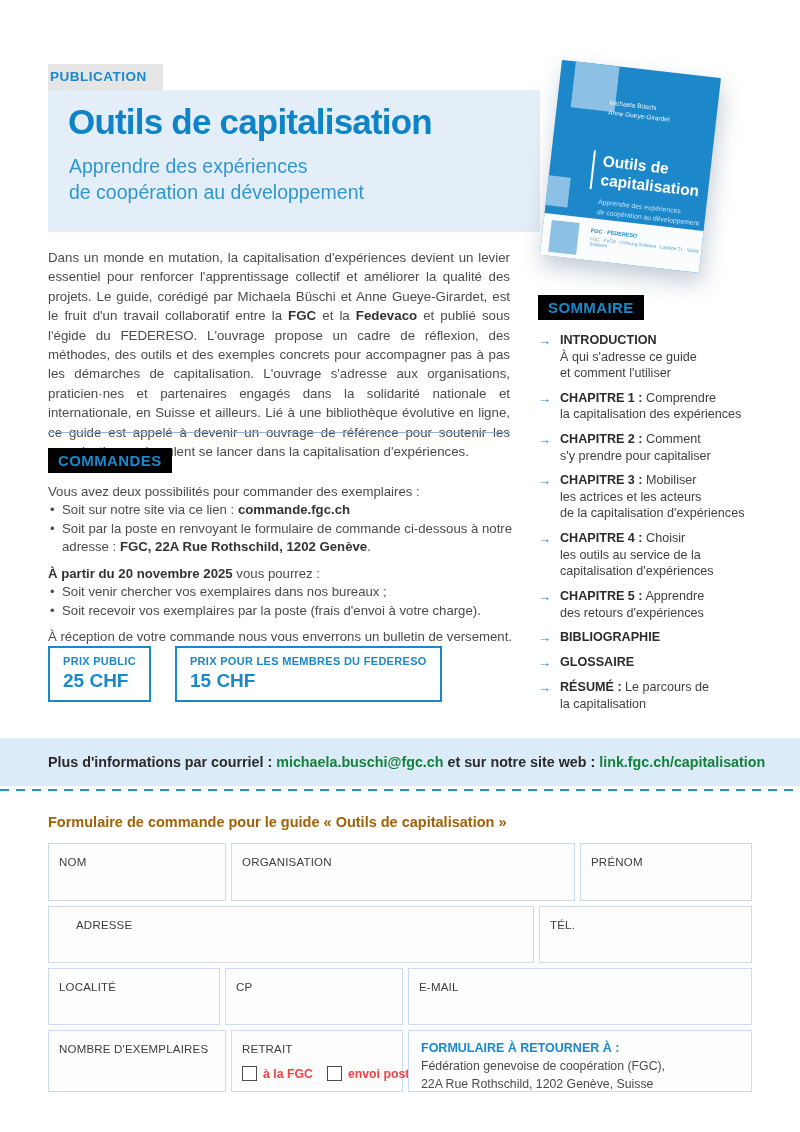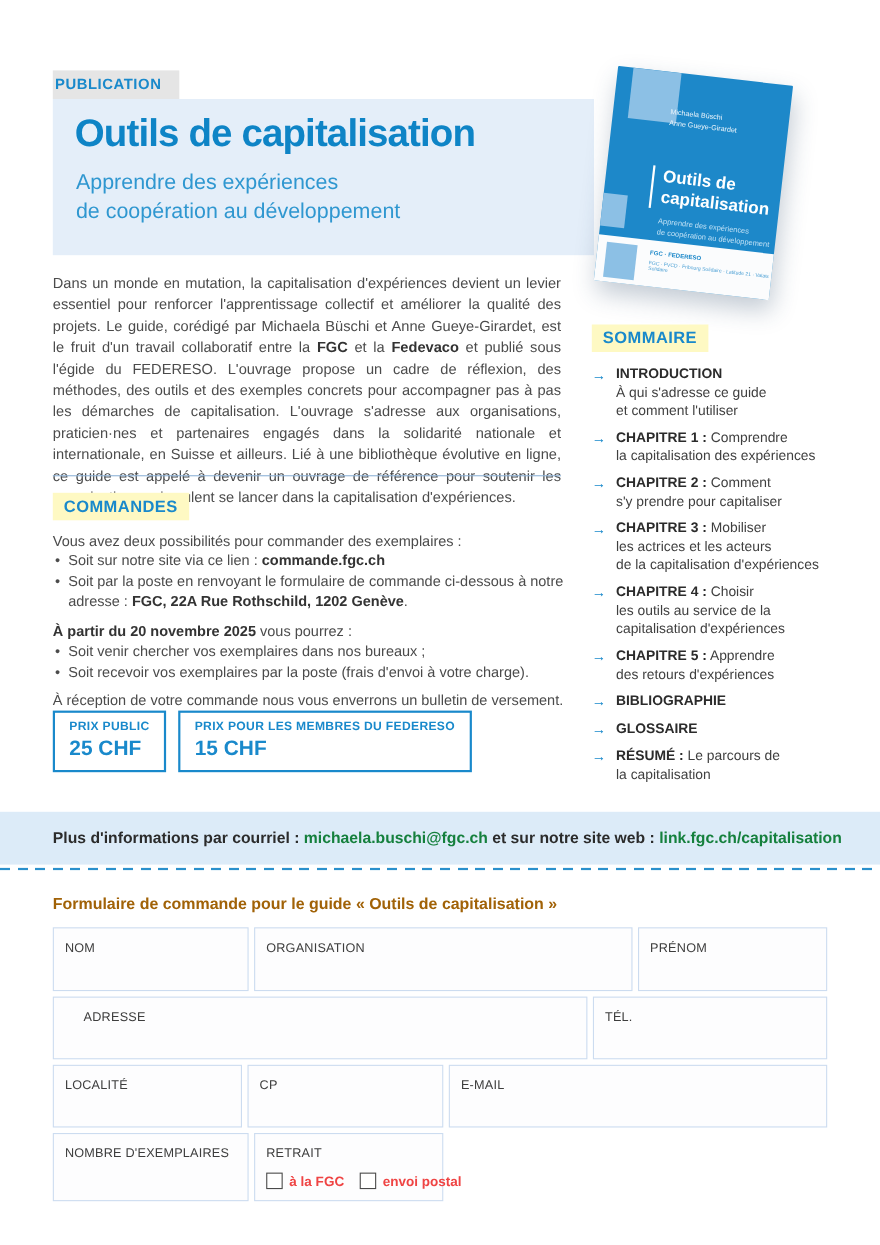"SOMMAIRE" .section-label { background: #fef9c3 -> #000000 }
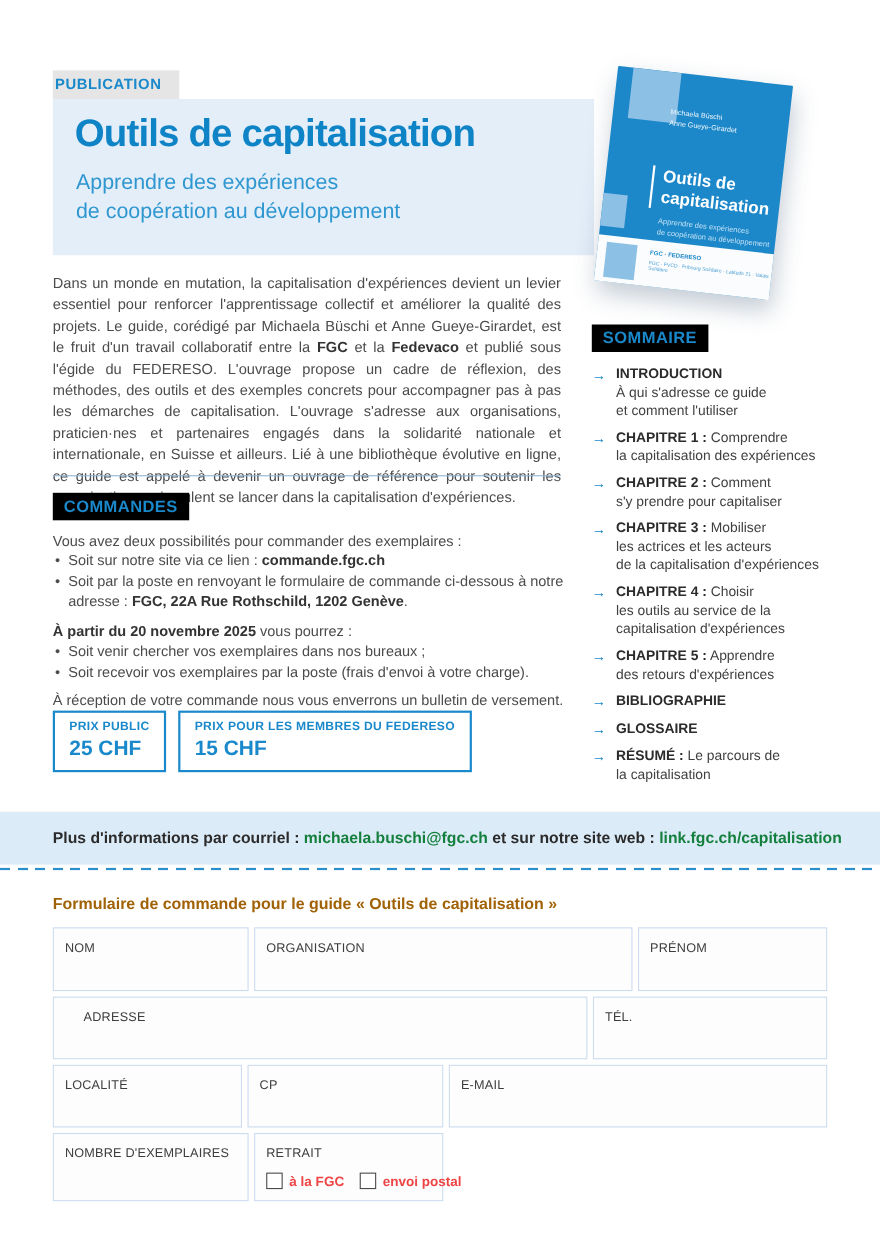"PRIX PUBLIC" .prices { gap: 11px -> 24px }
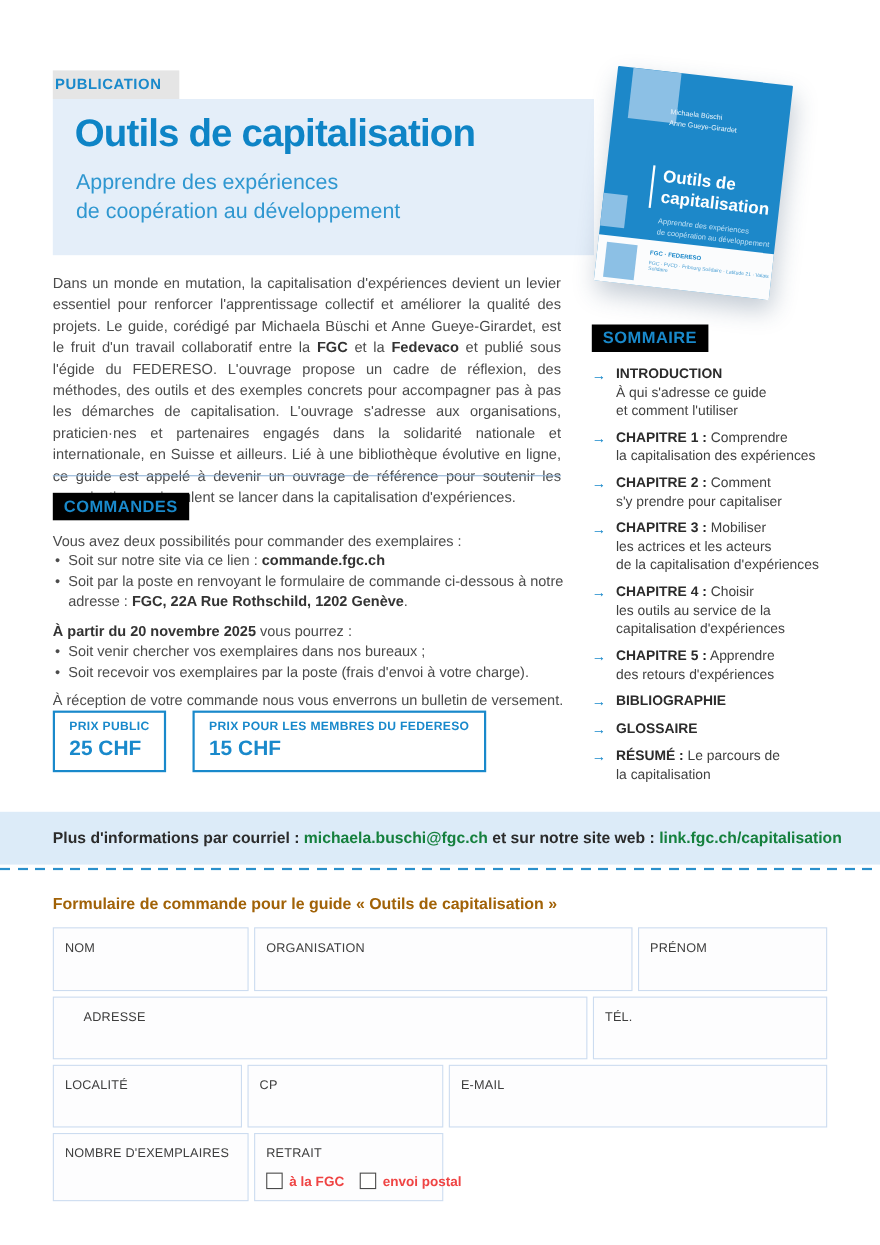"FORMULAIRE À RETOURNER À :" div.cell { html: none -> <div> <div>FORMULAIRE À RETOURNER À :</div> <div>Fédération genevoise de coopération (FGC),</div> <div>22A Rue Rothschild, 1202 Genève, Suisse</div> </div> }
